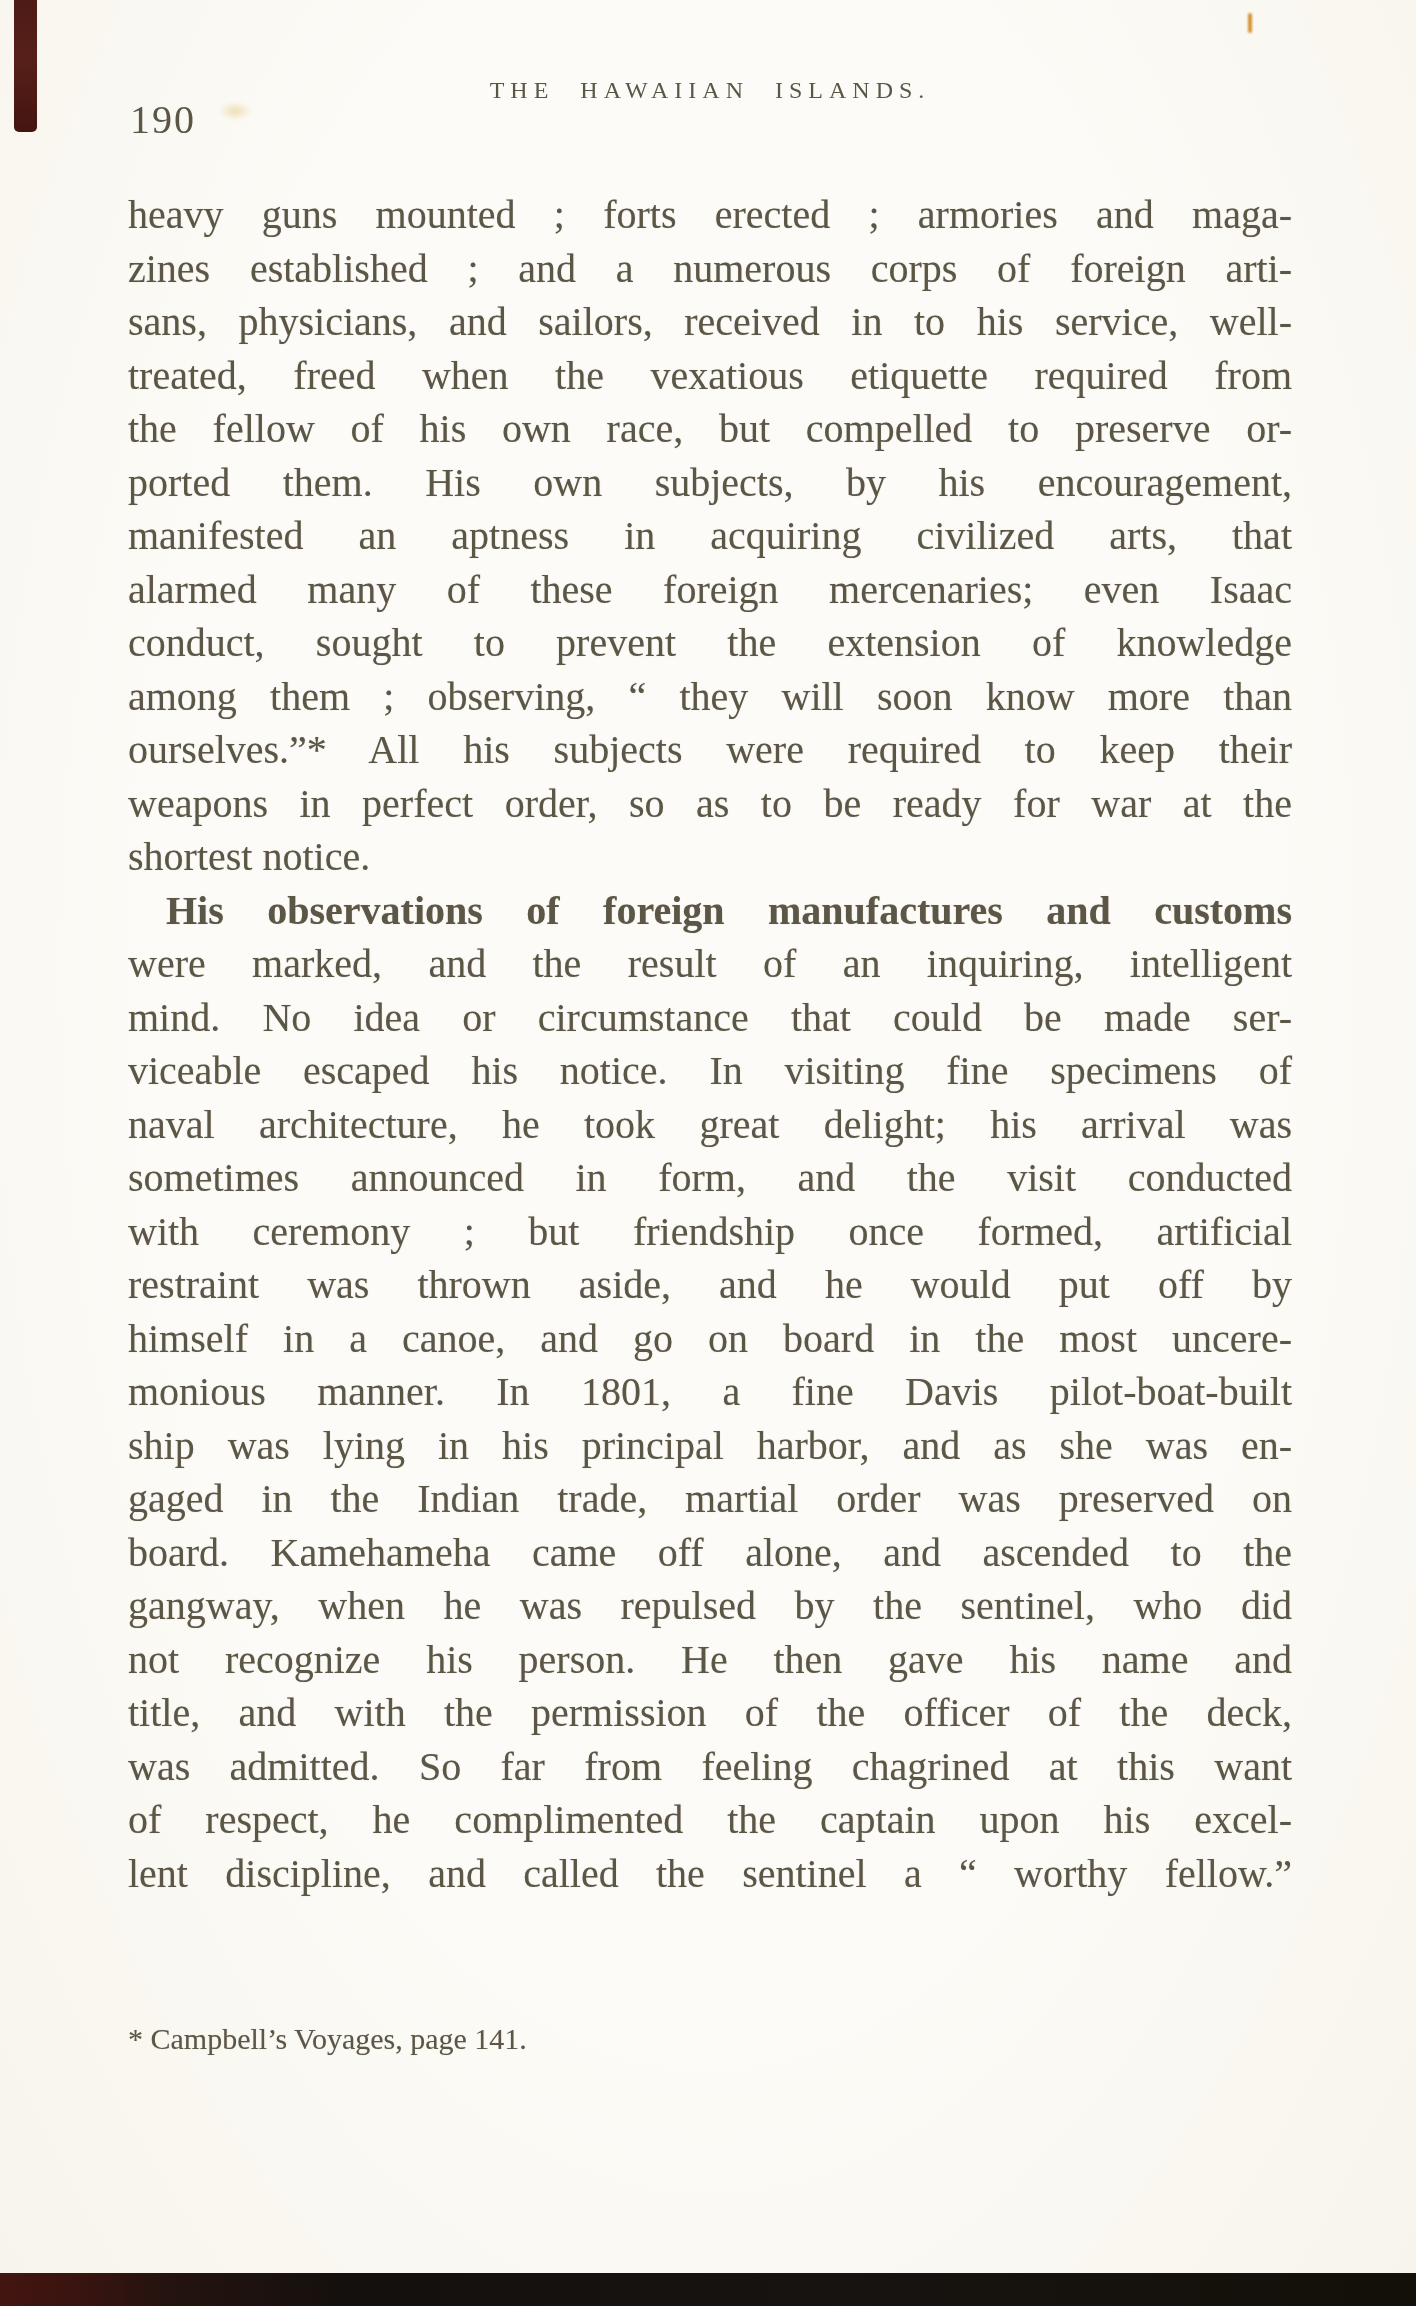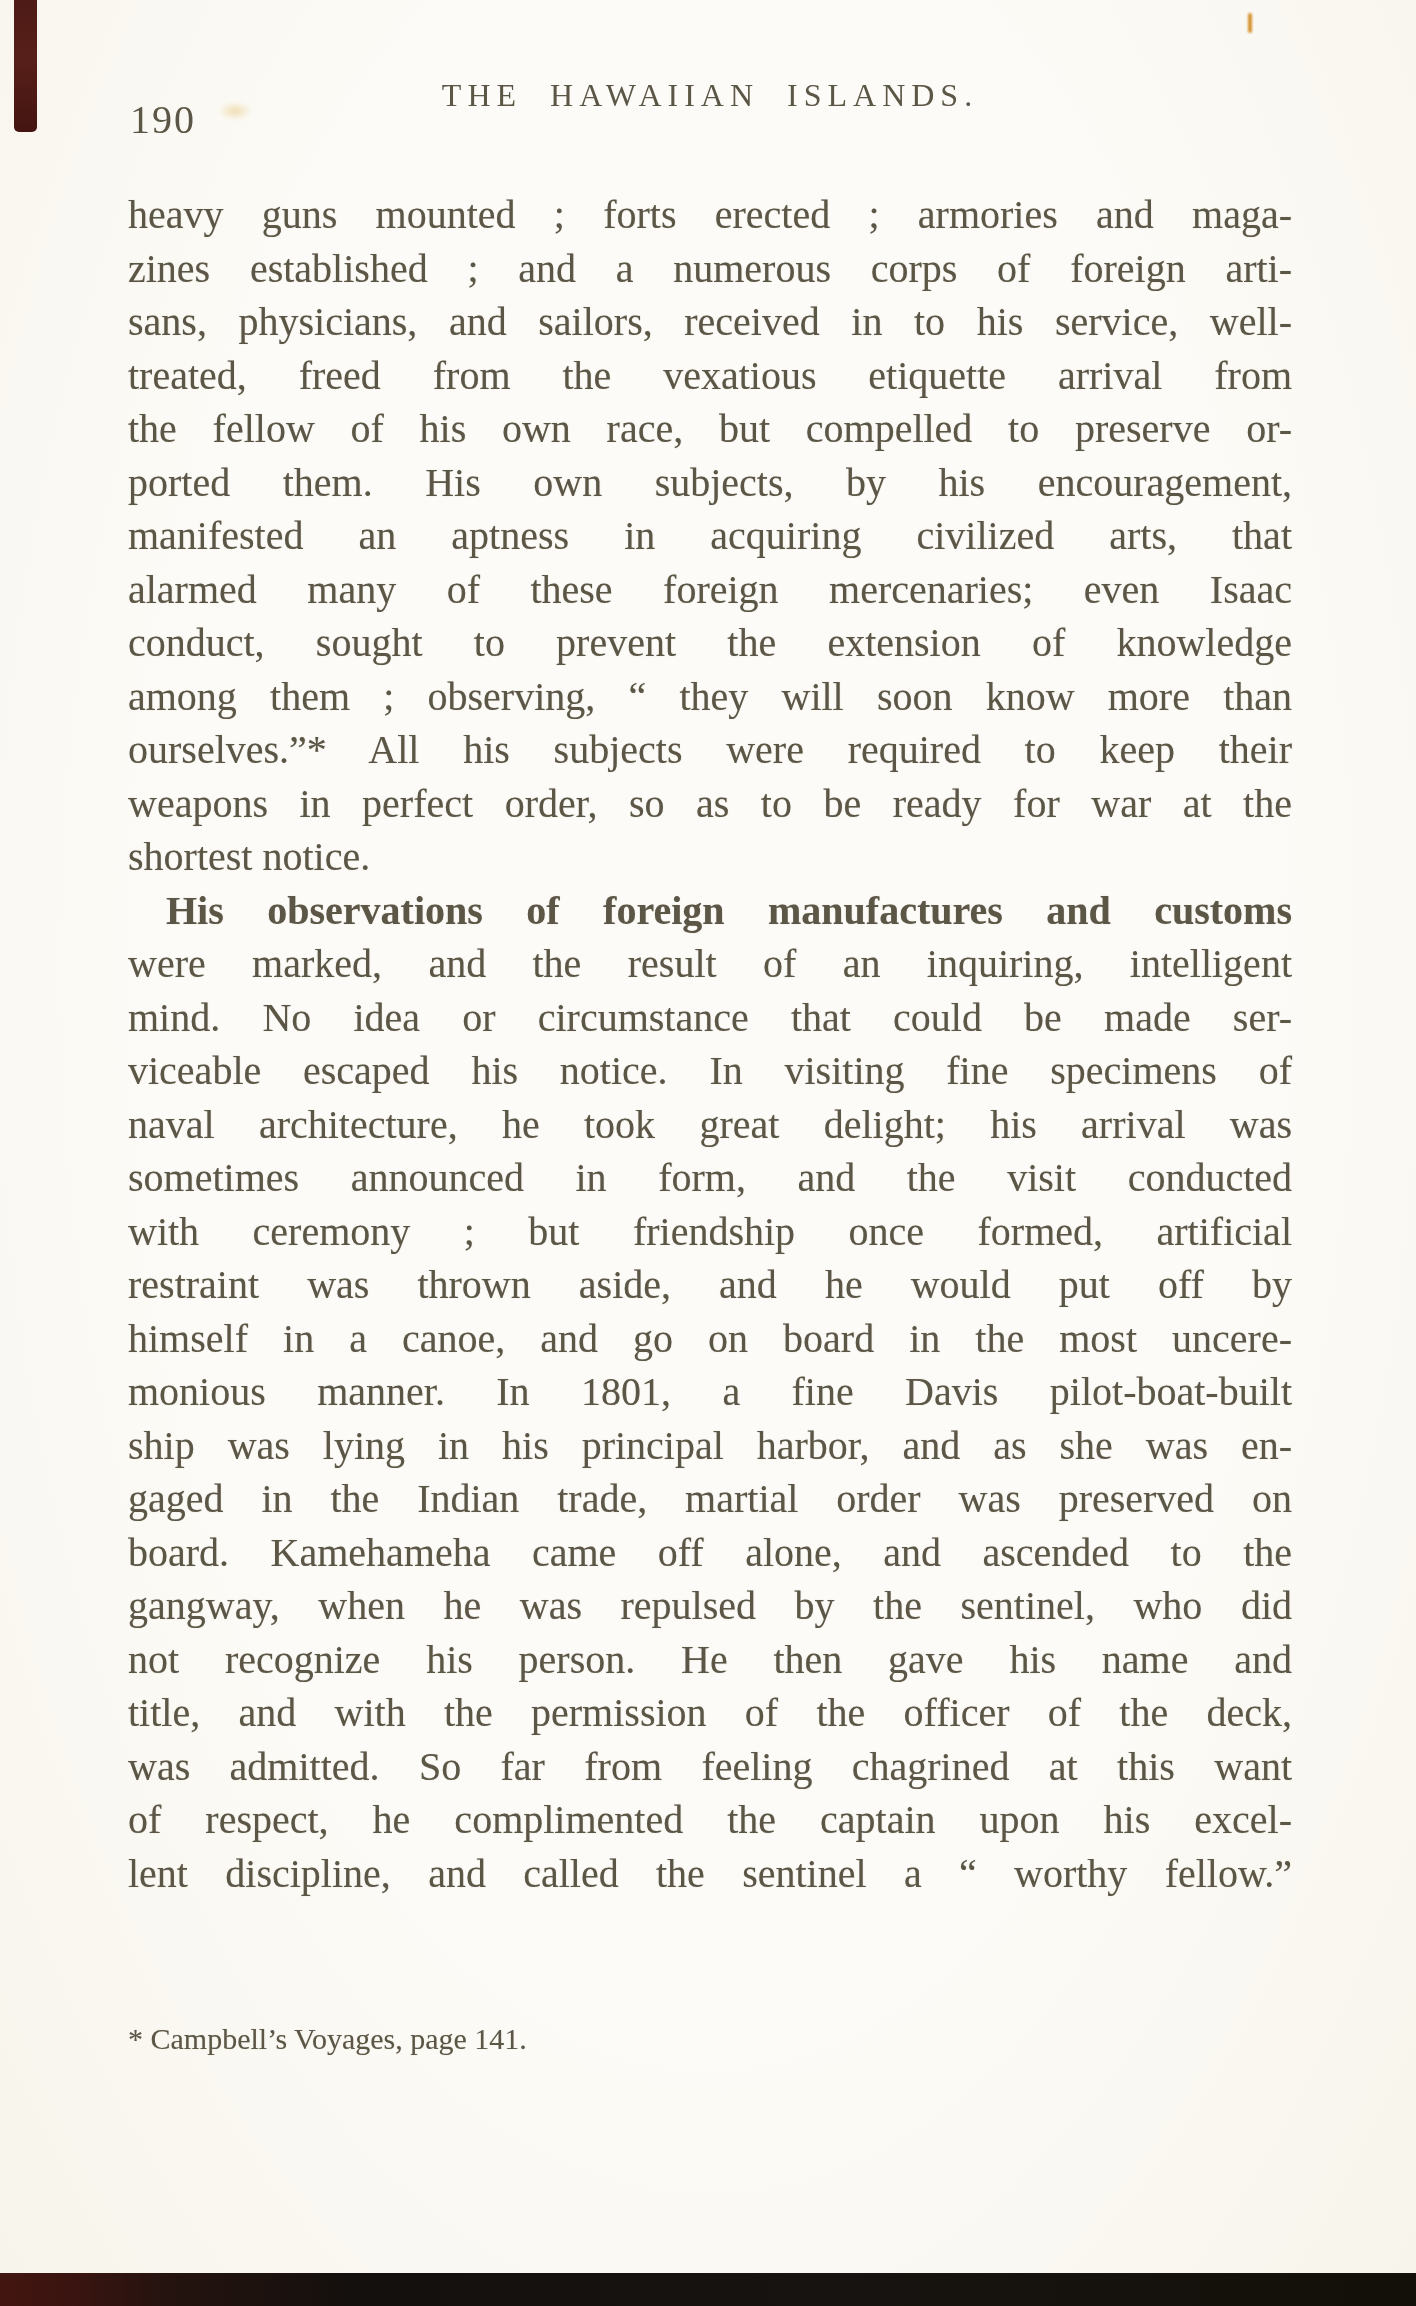"THE HAWAIIAN ISLANDS." .running-title { font-size: 32px -> 24px }
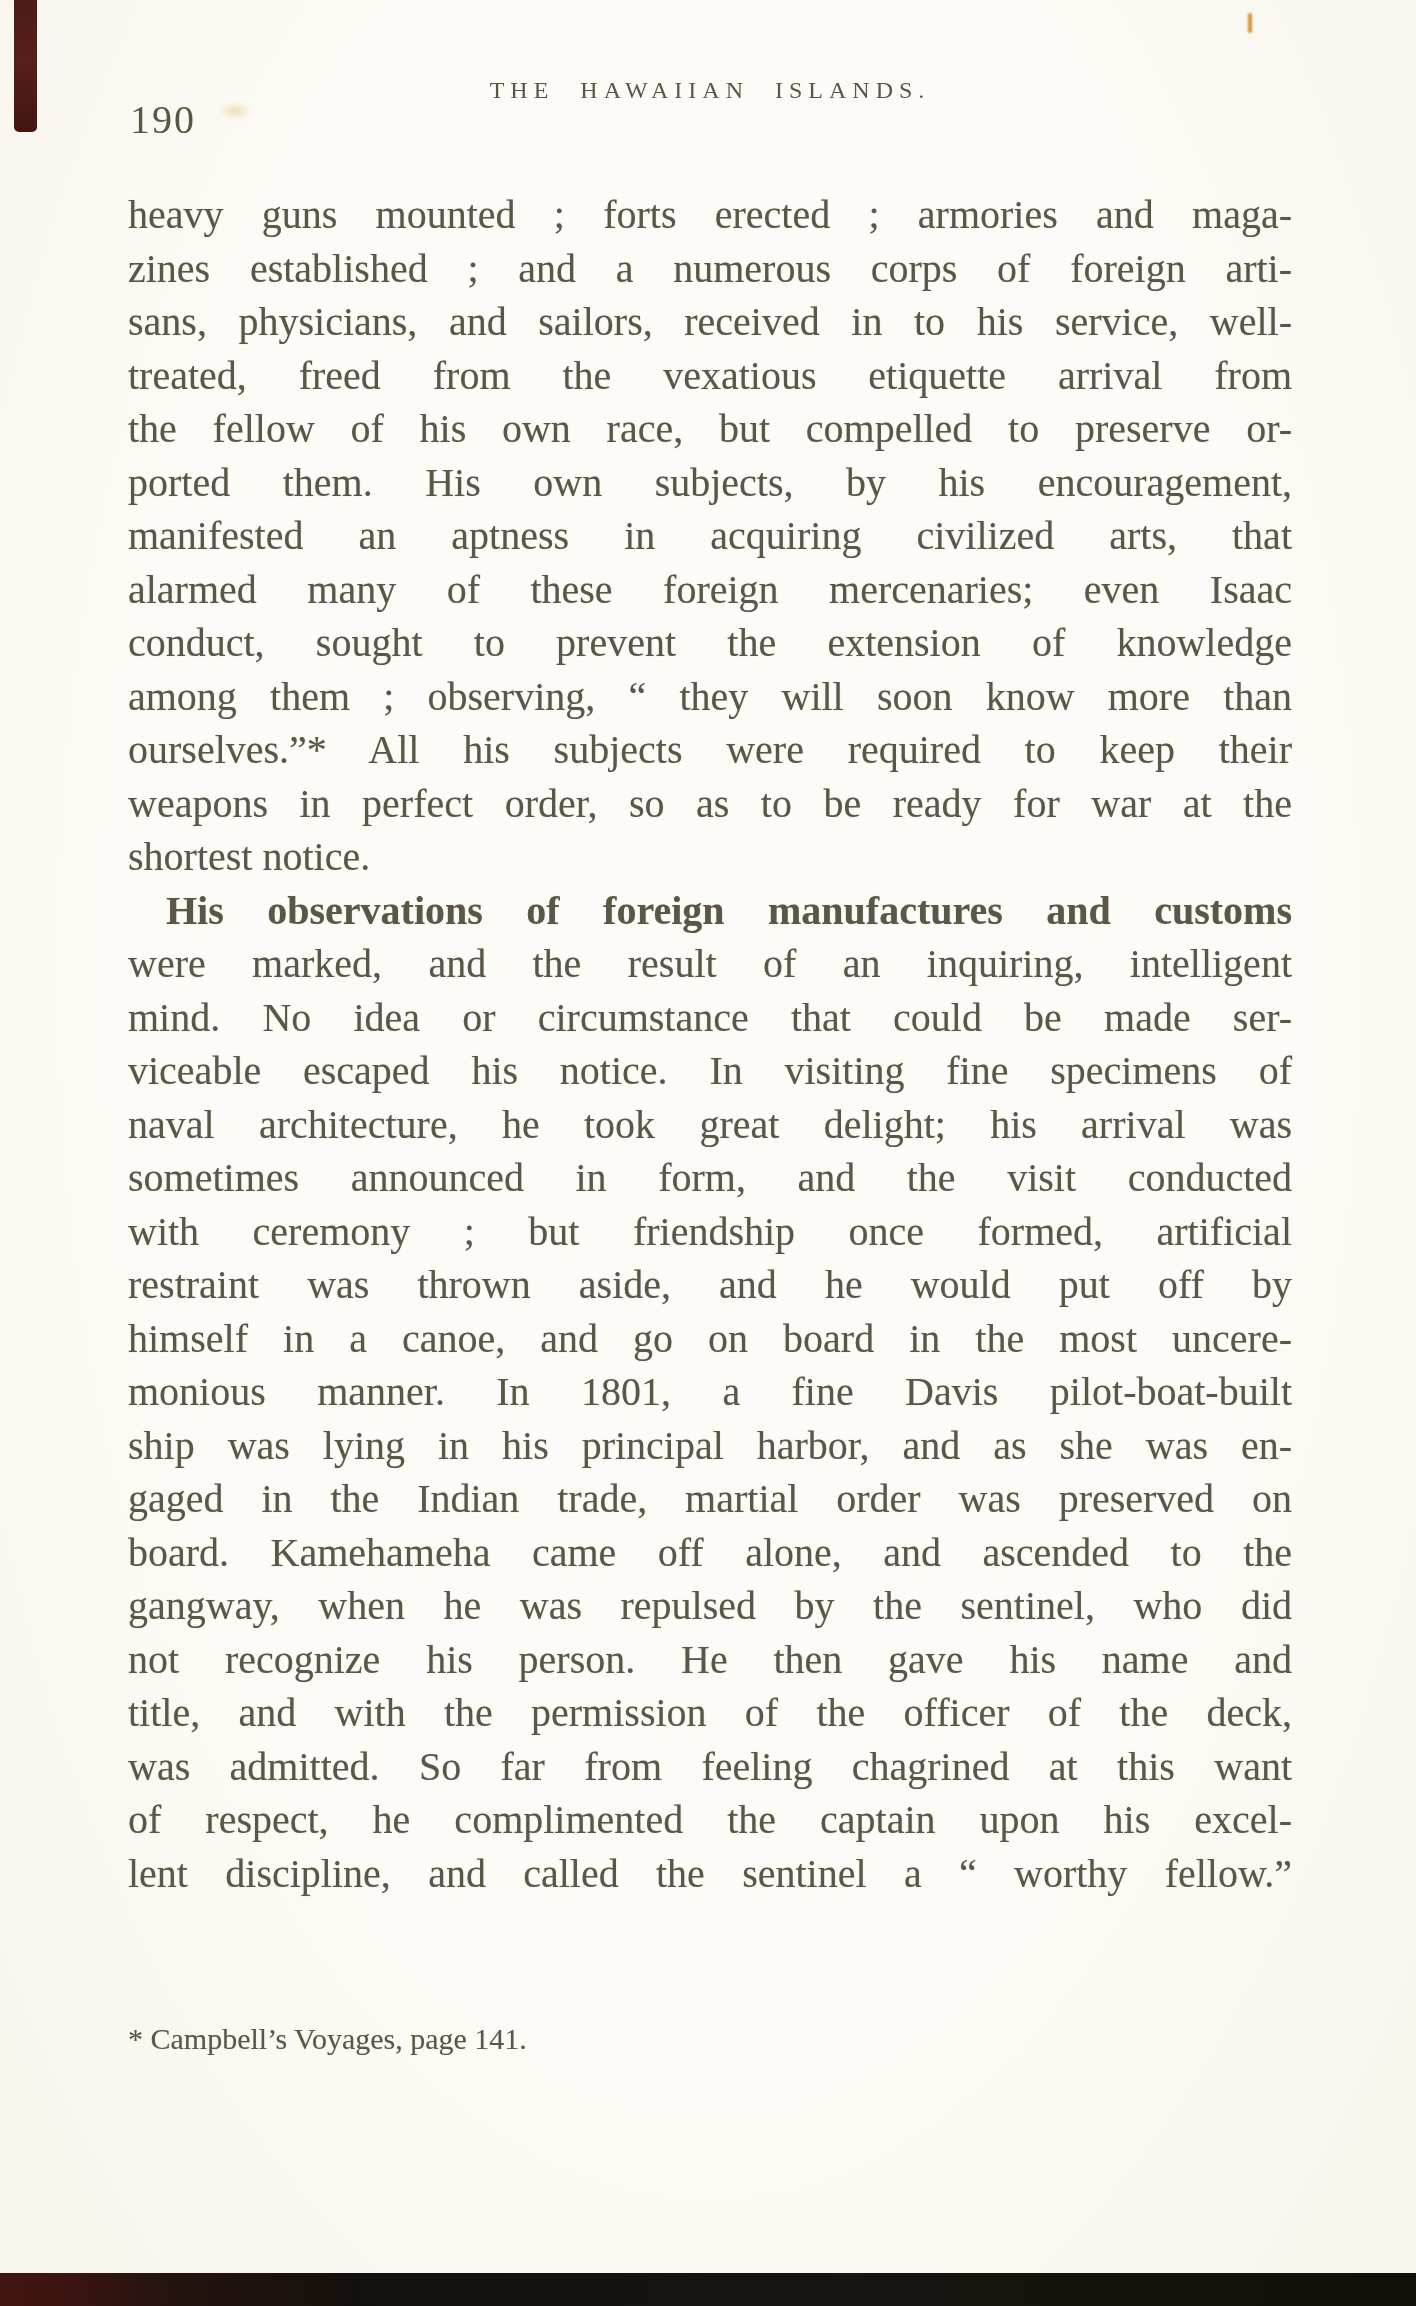"treated, freed from the vexatious" div.text-line { text: from the vexatious etiquette arrival -> when the vexatious etiquette required }
